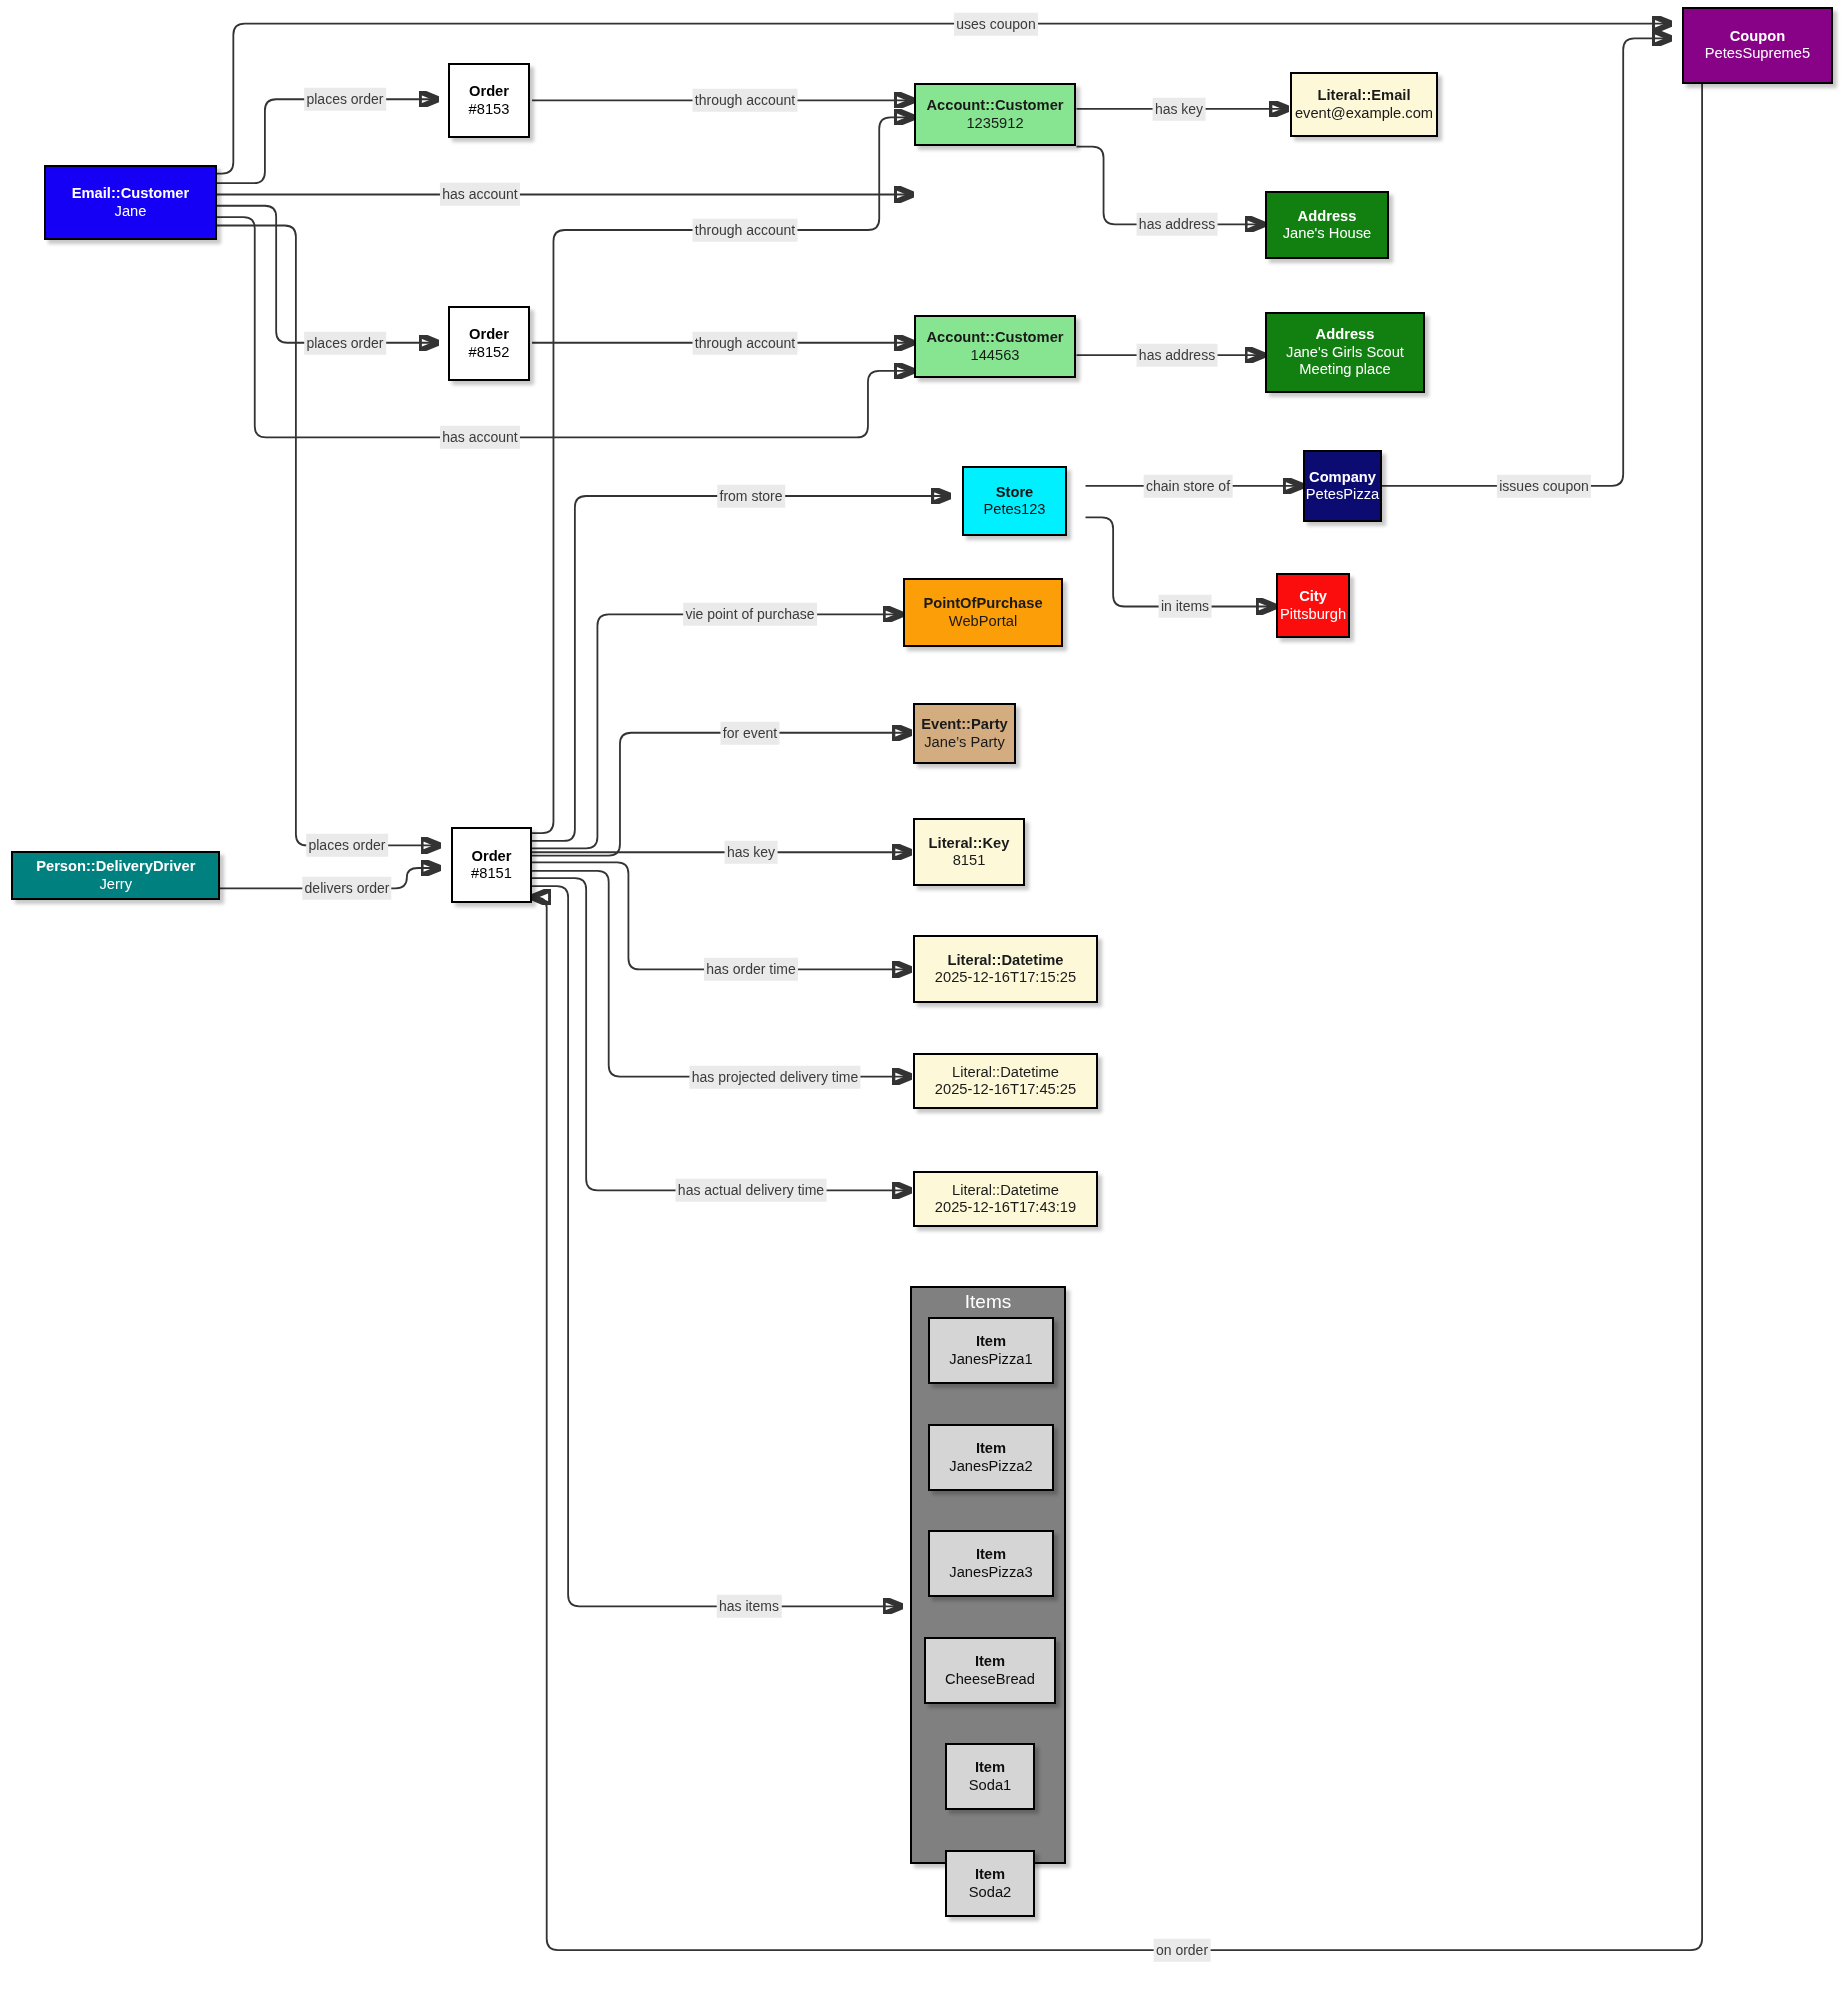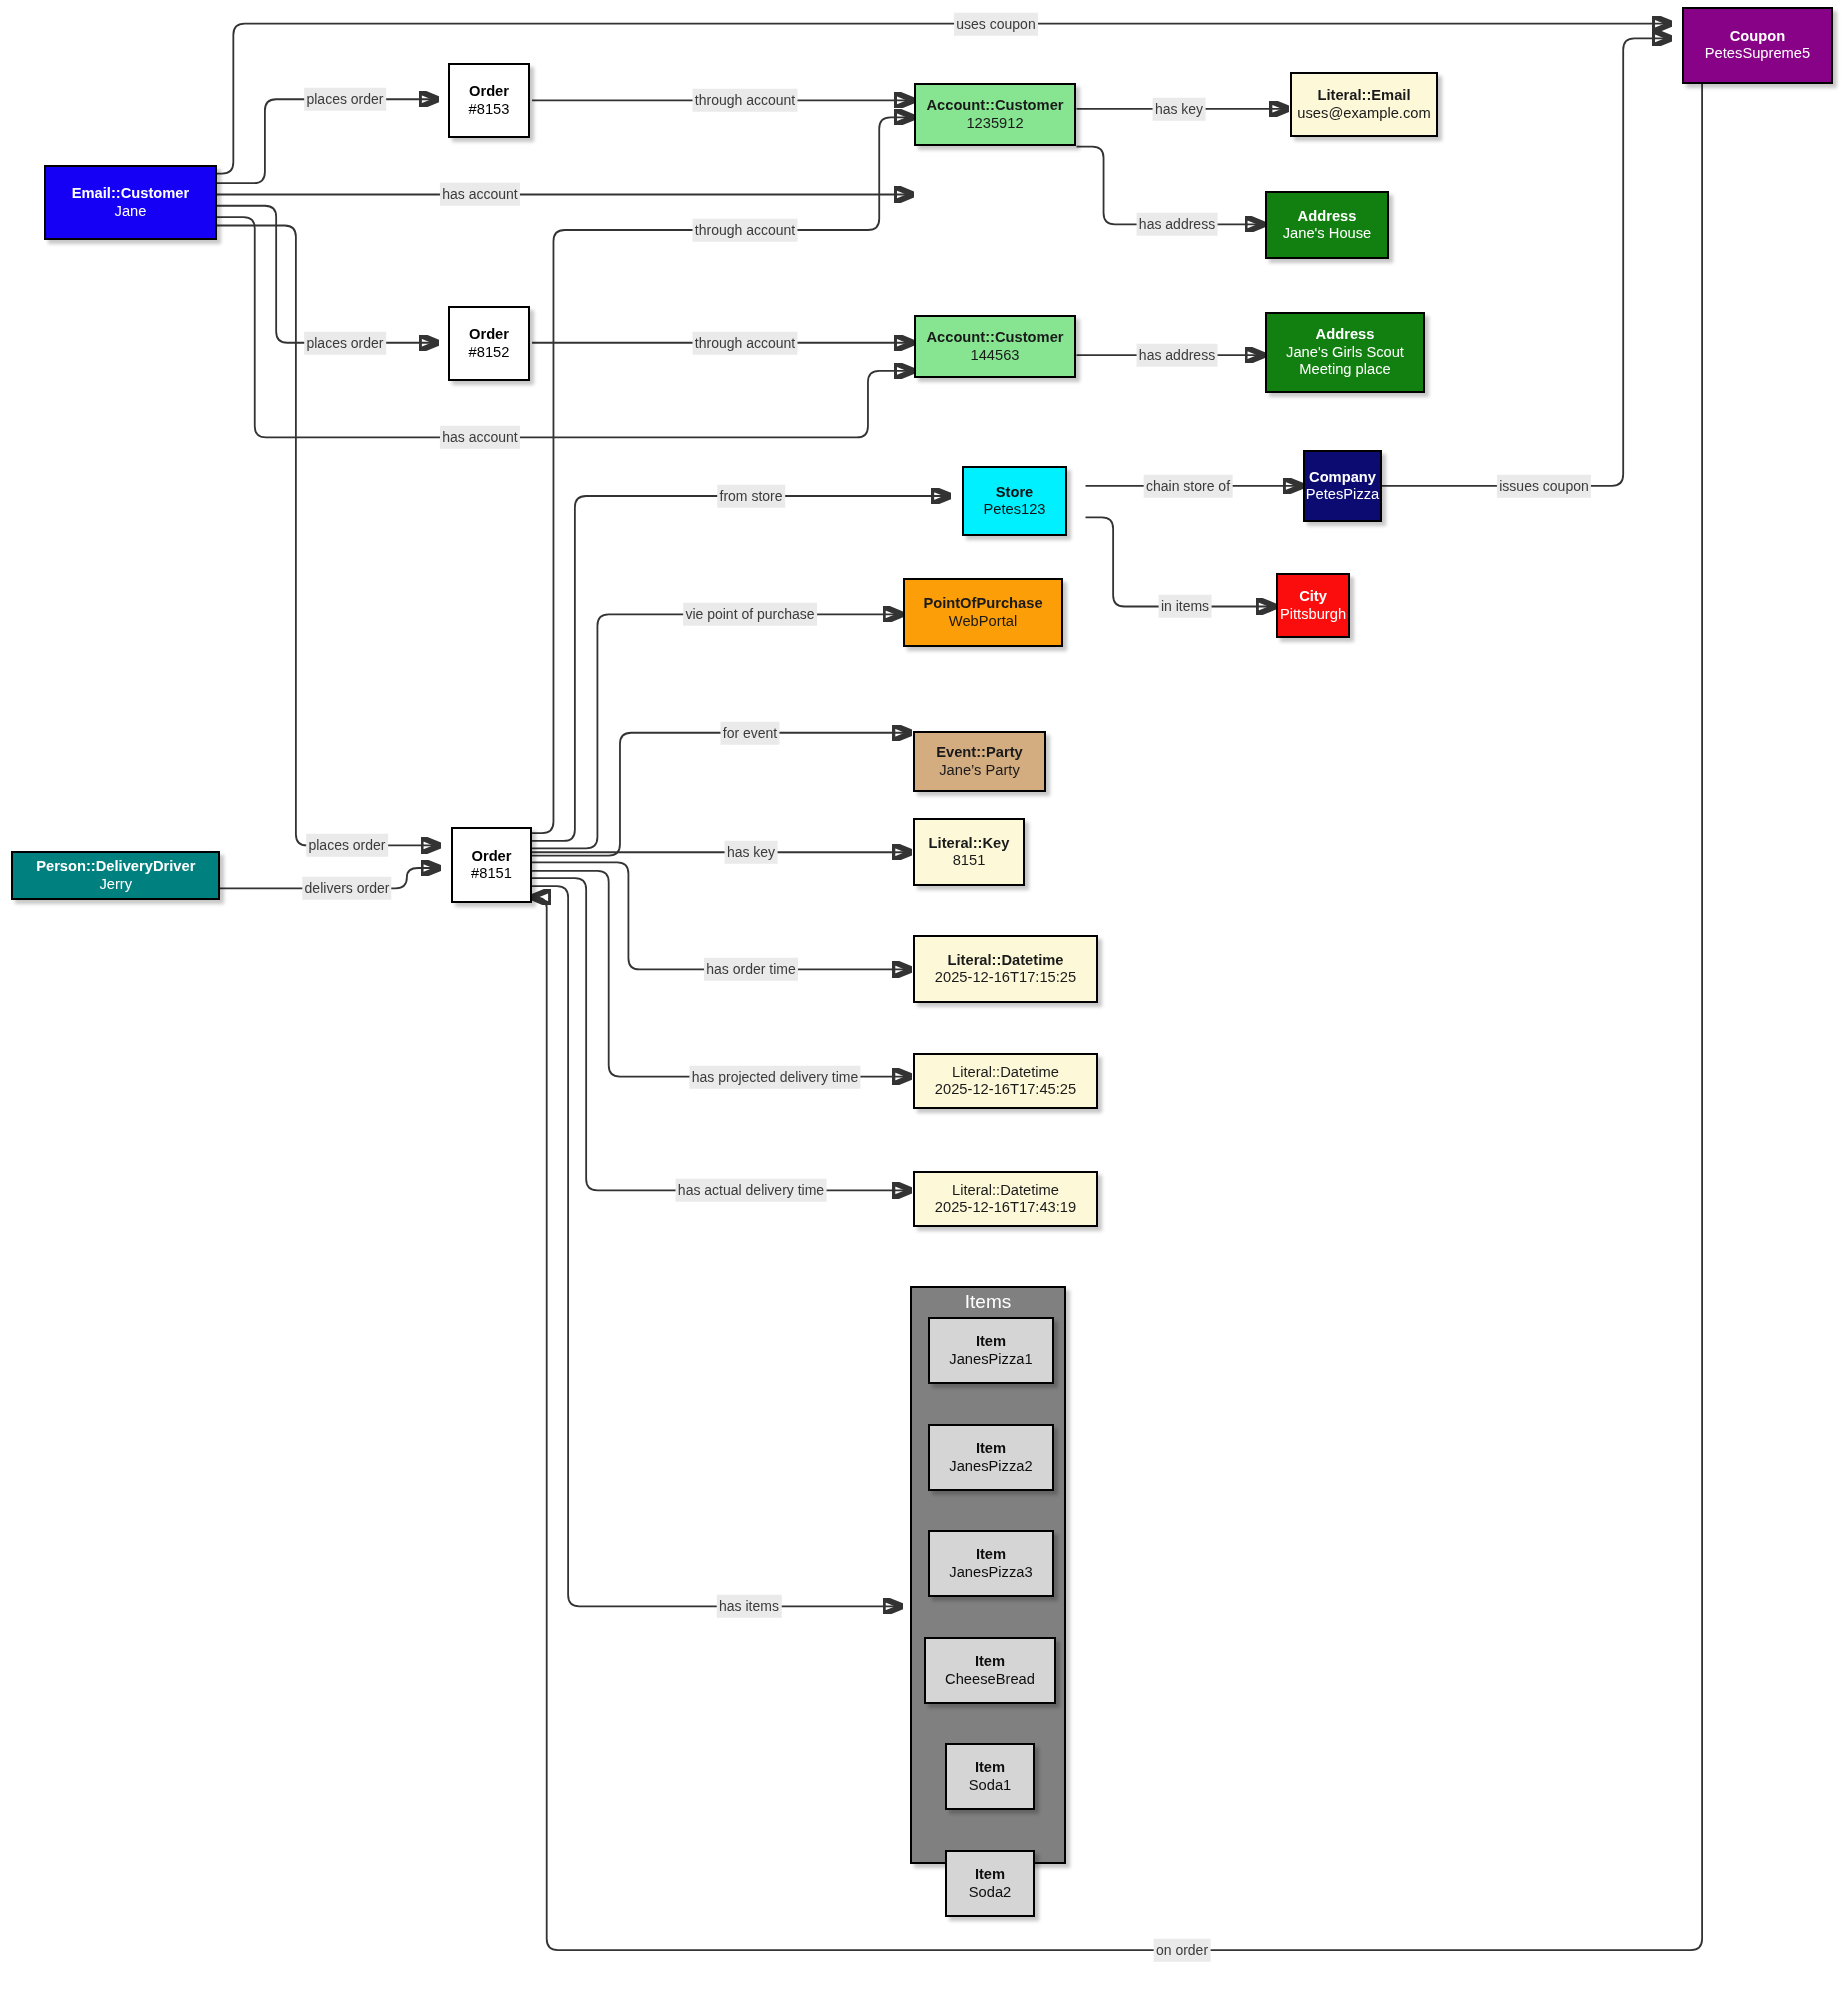"uses@example.com" div.t2 { text: uses@example.com -> event@example.com }
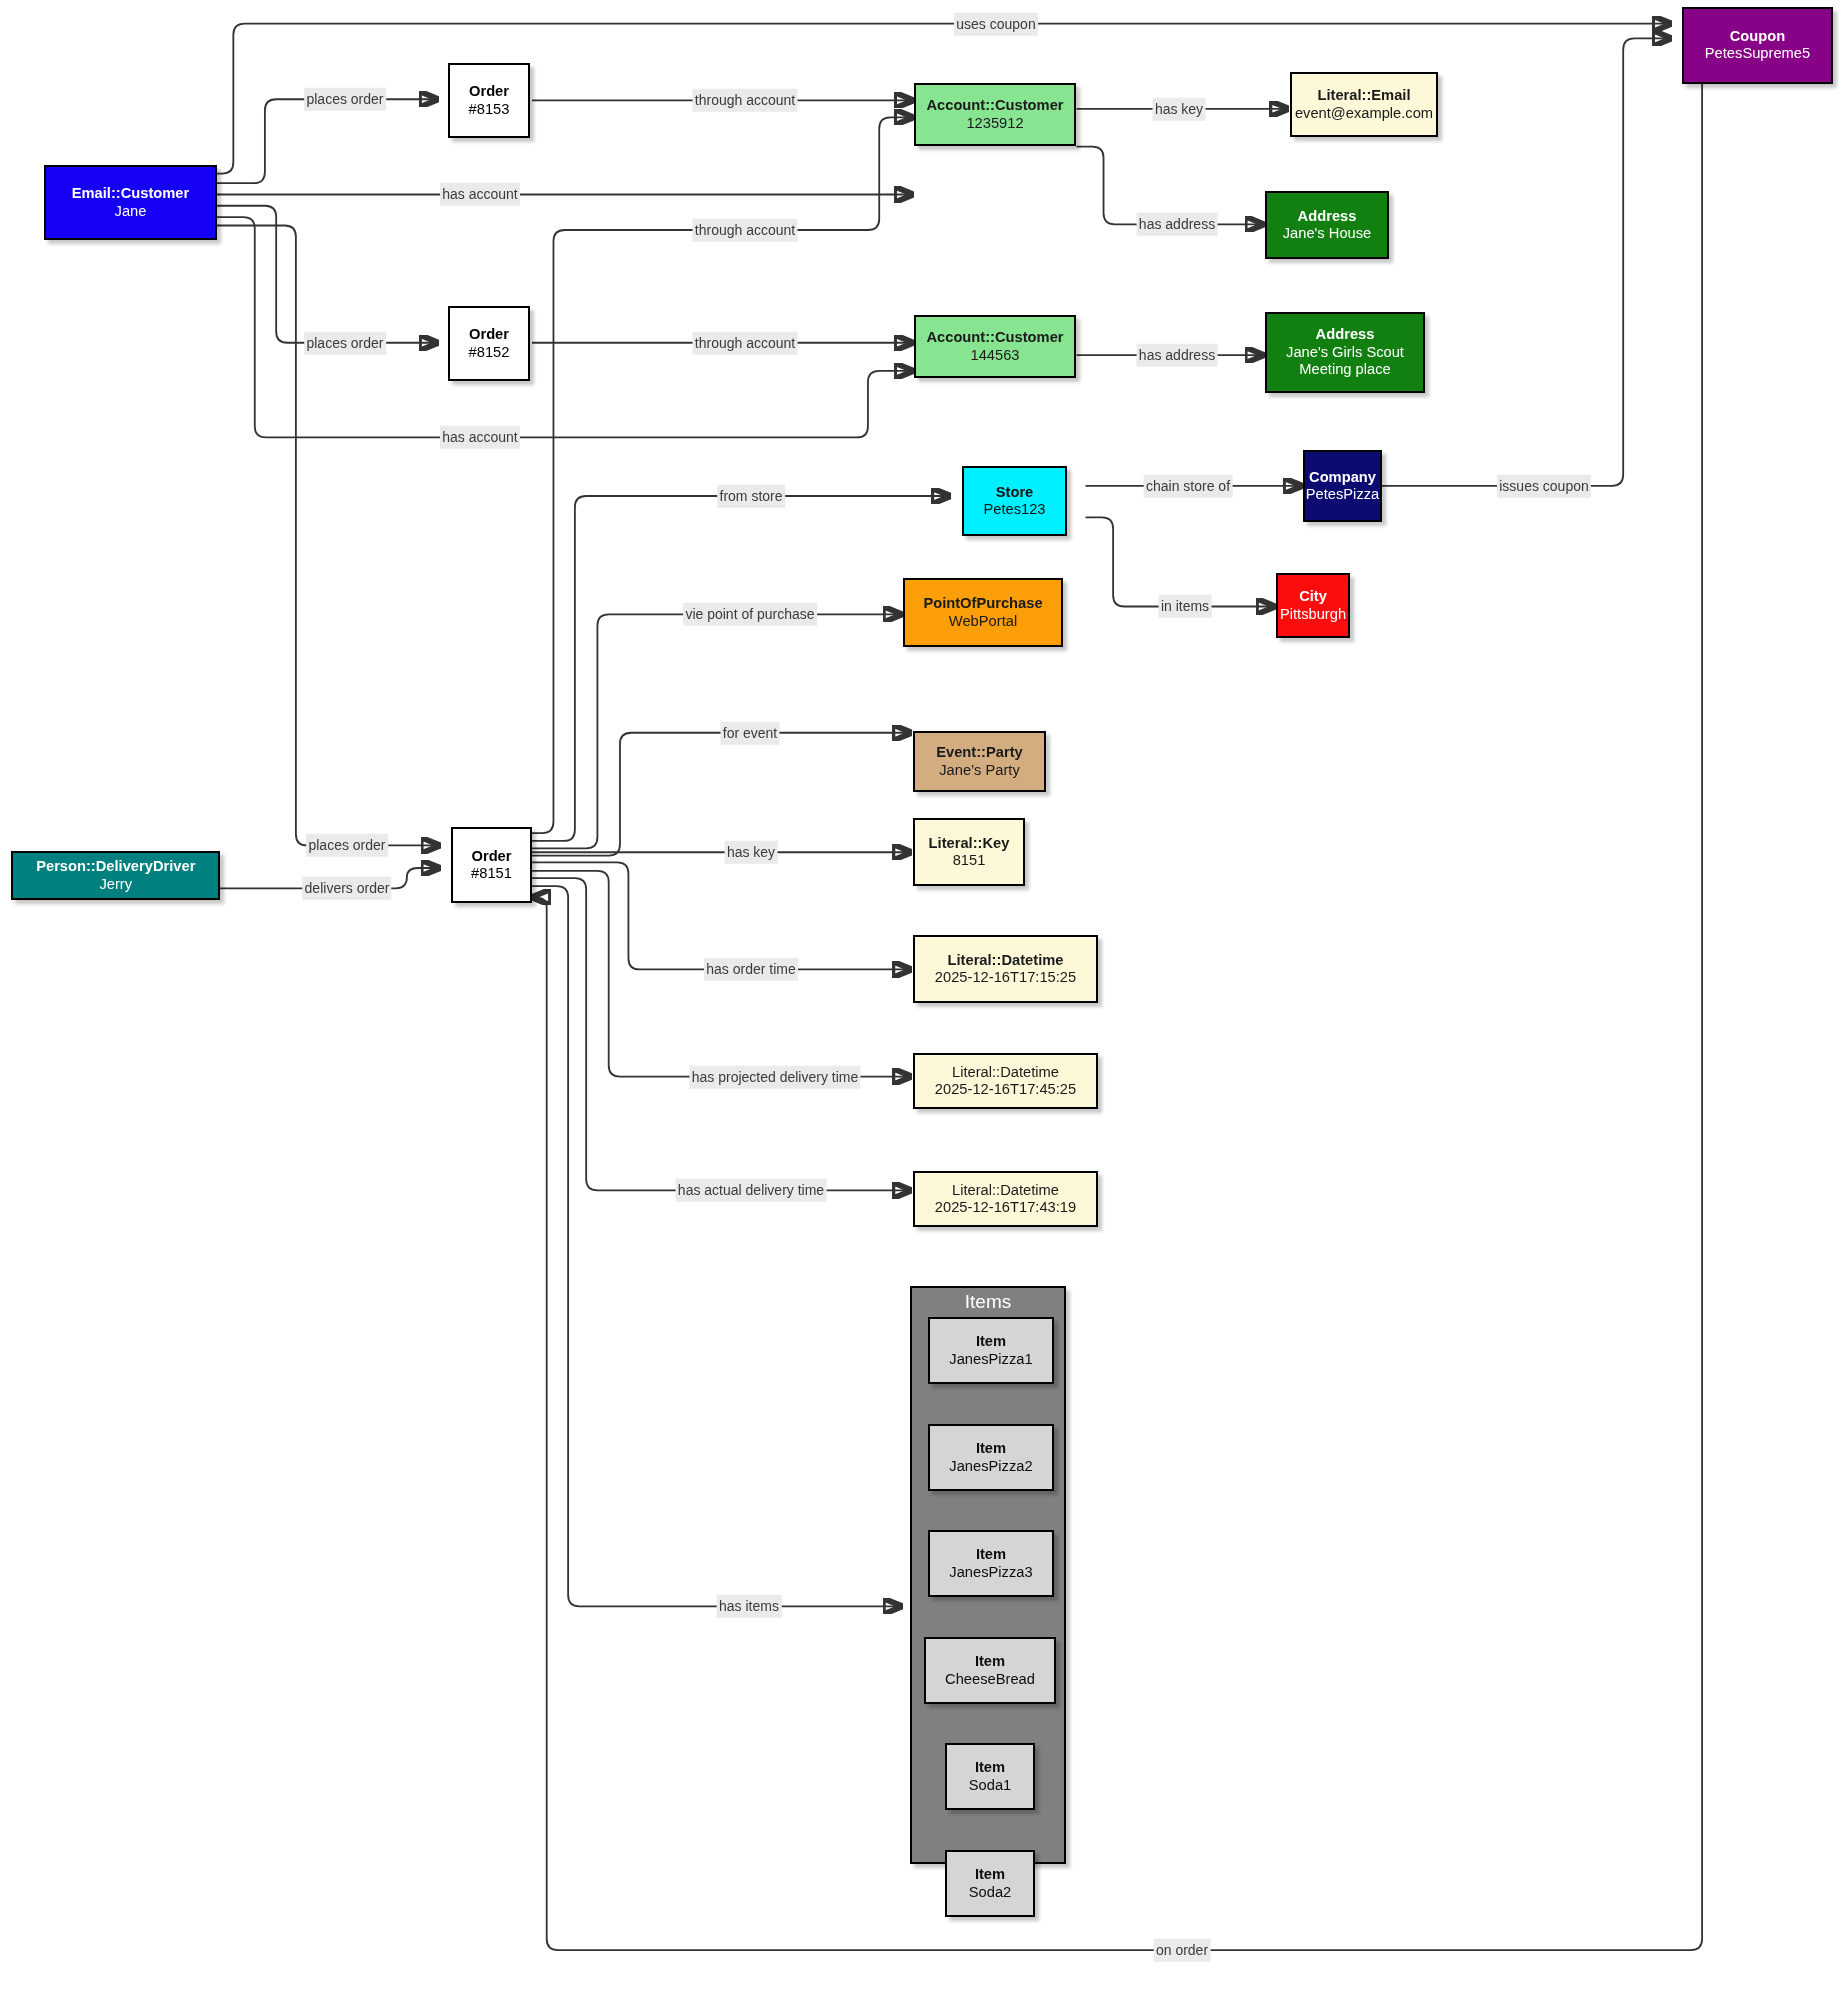"Event::Party" div.node { margin-top: 28px -> none; width: 133px -> 103px }
